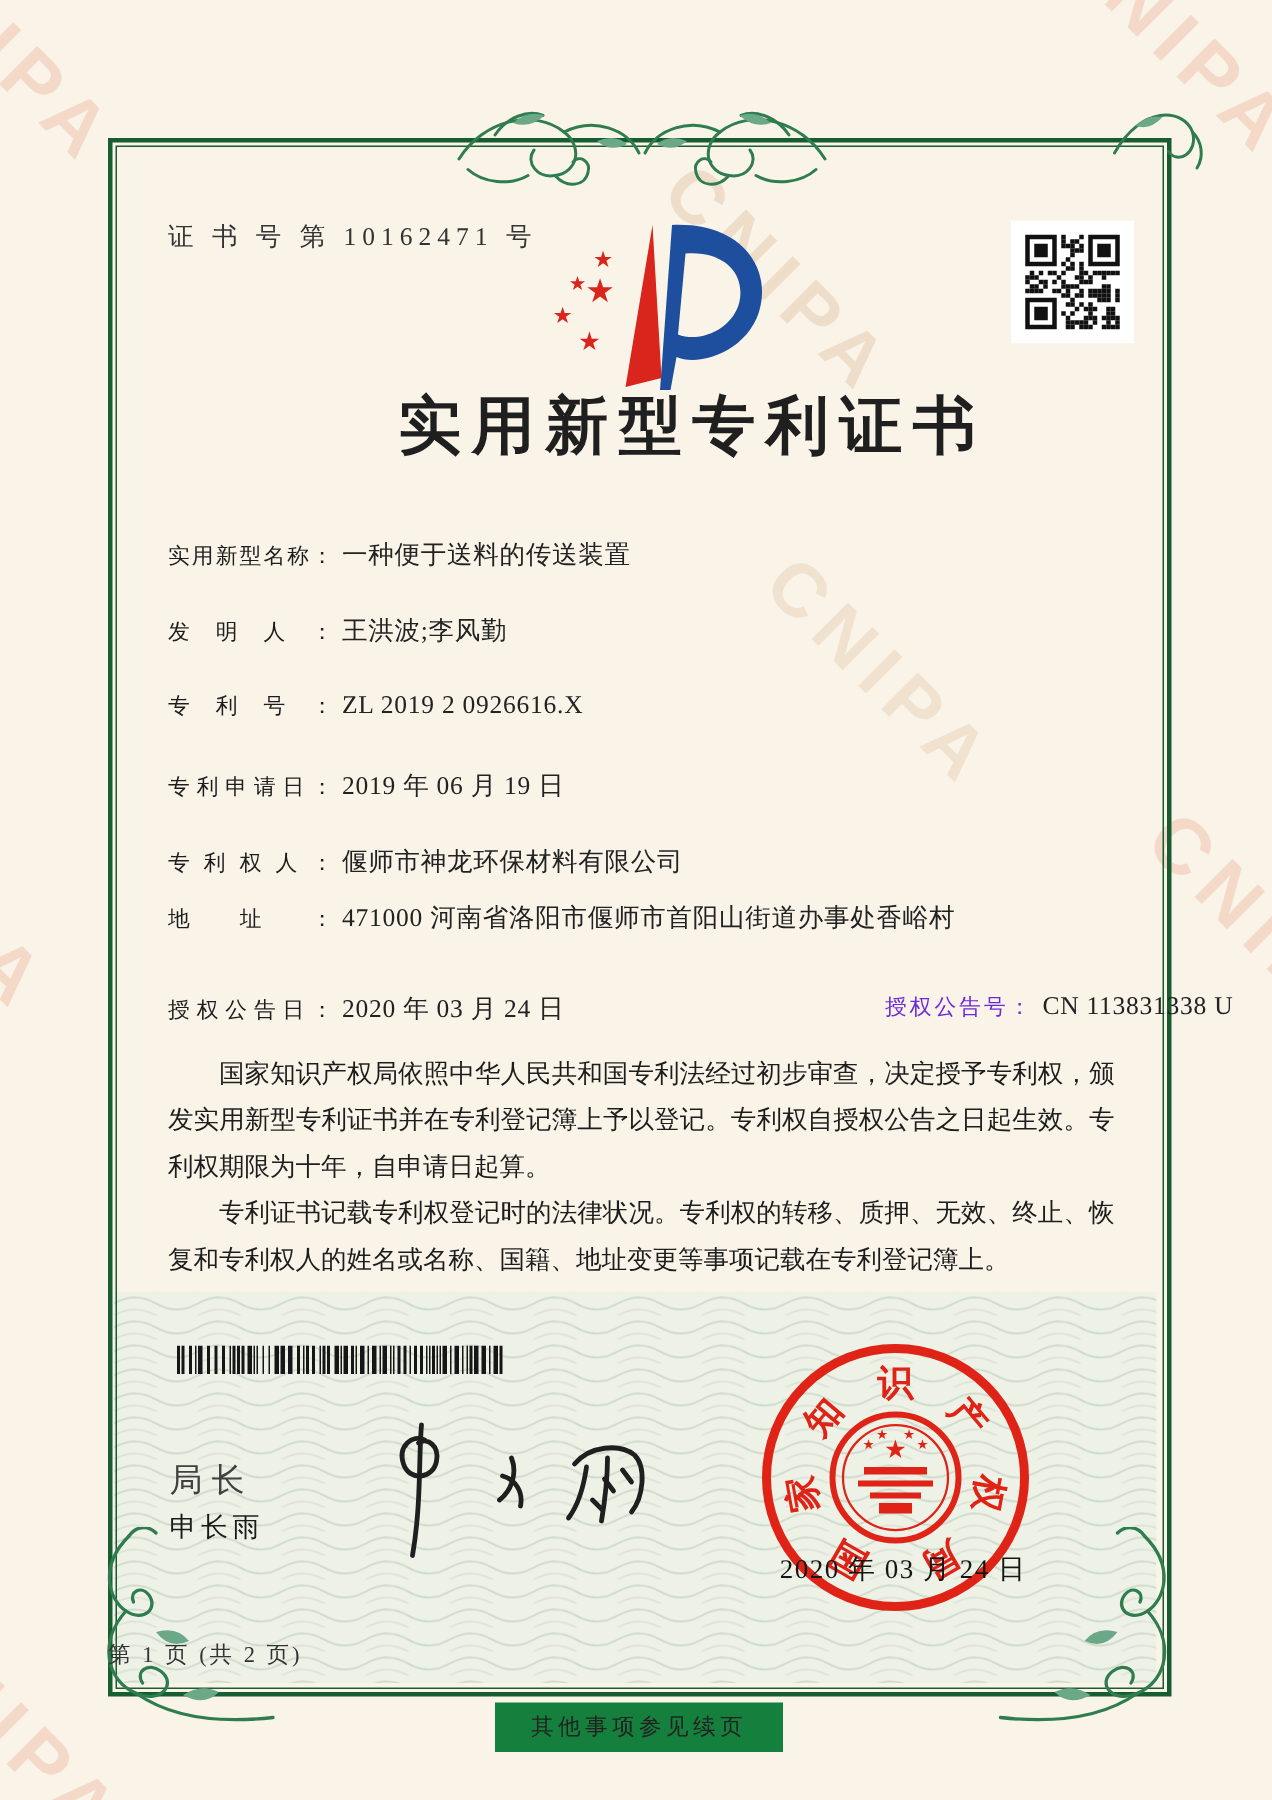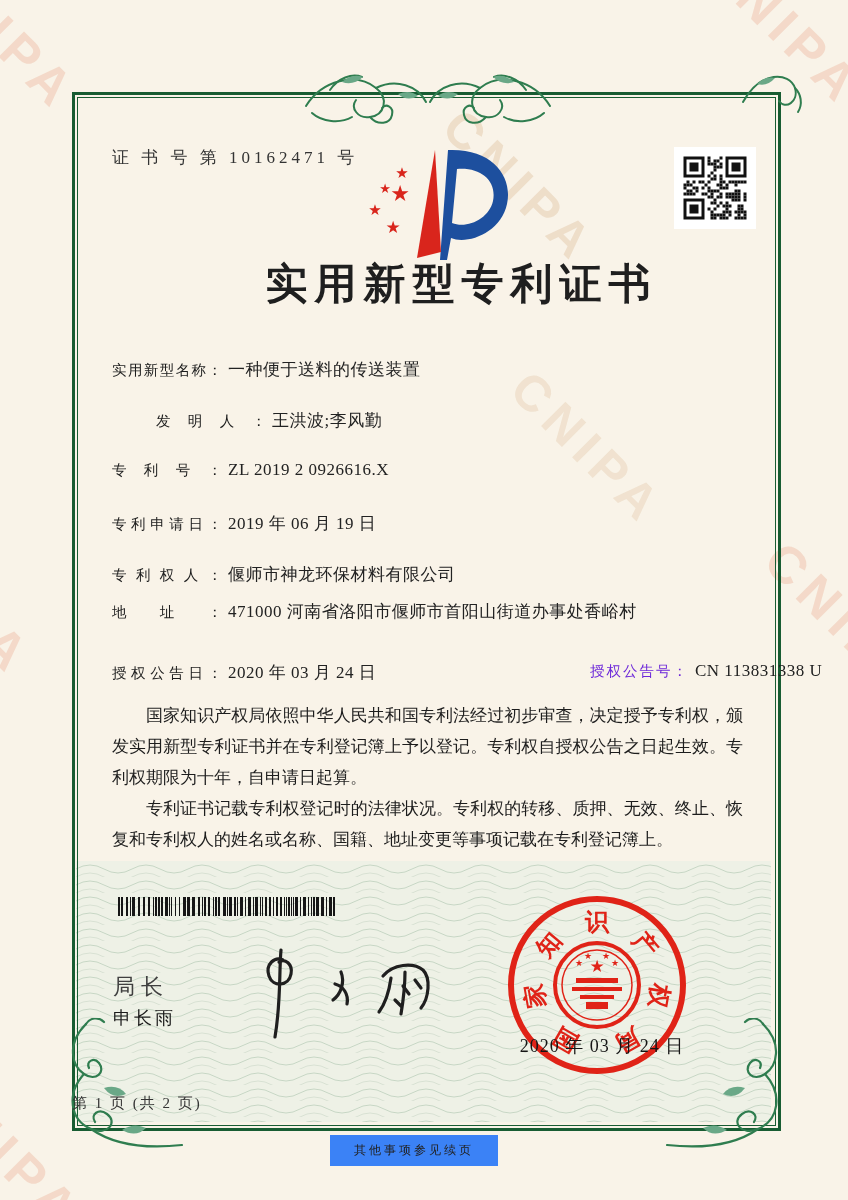"发明人： 王洪波;李风勤" div.row { margin-left: 44px -> none }
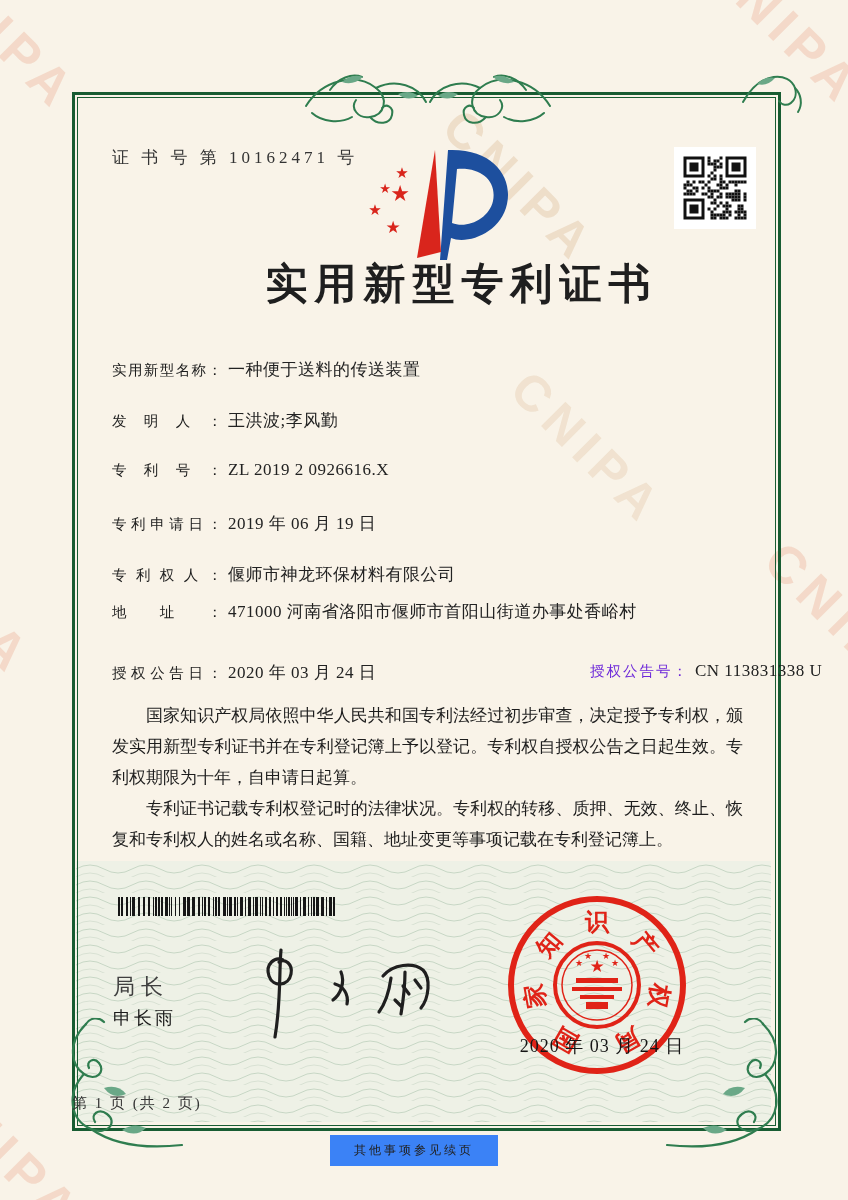"其他事项参见续页" .note-box { background: #3b82f6 -> #15803d; font-size: 12px -> 15px }
